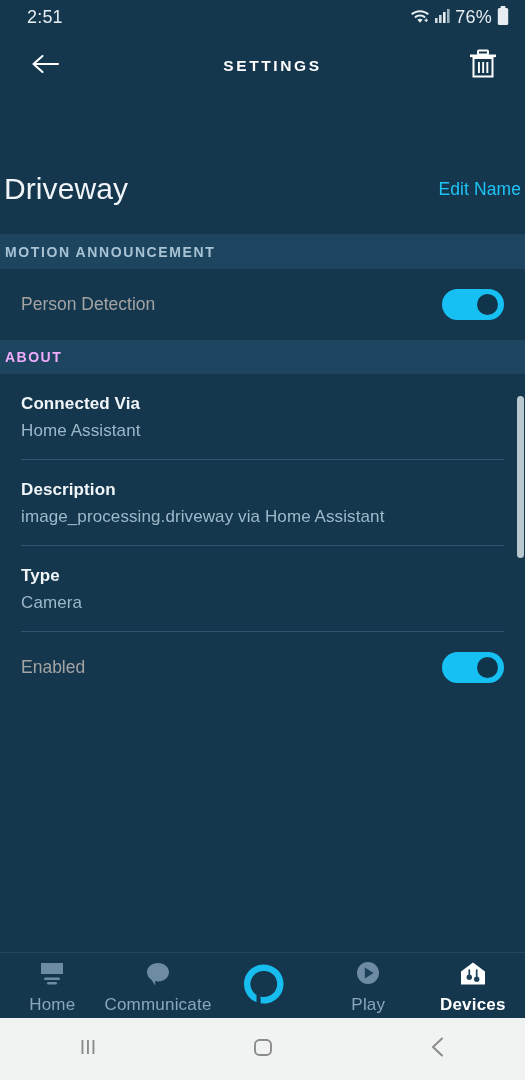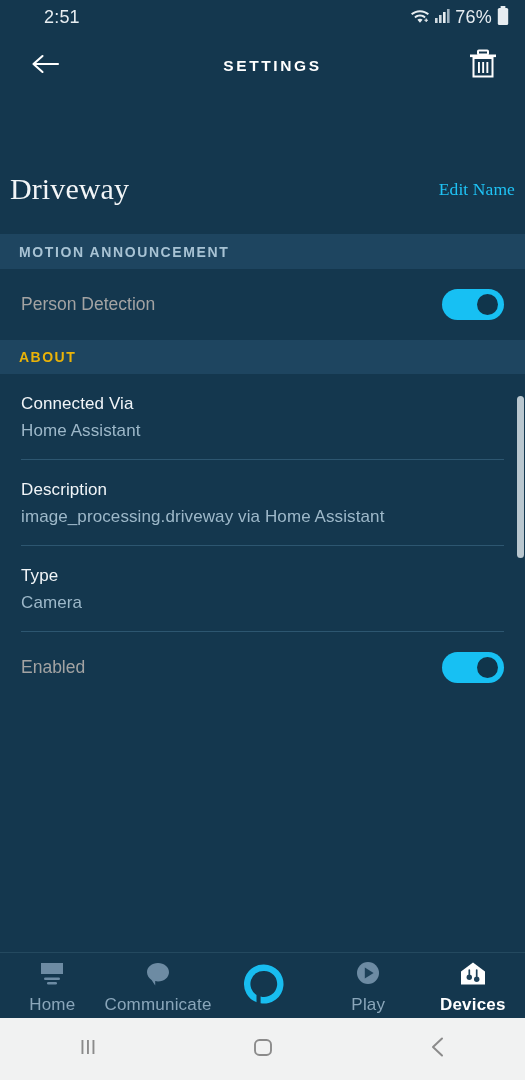"2:51" .status-time { margin-left: 17px -> none }
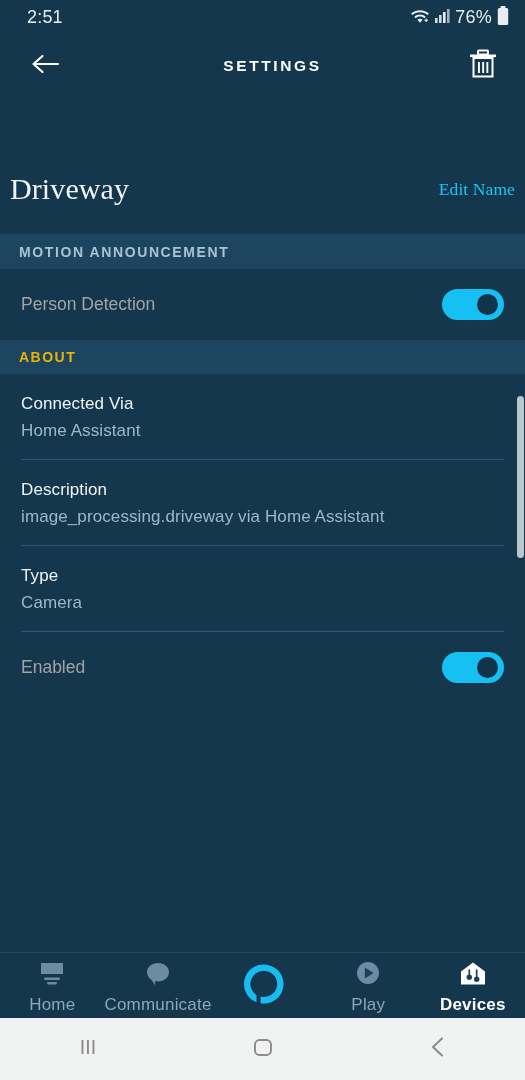"Driveway" .namerow { font-family: Liberation Serif, serif -> none; padding: 0 10px -> 0 4px }
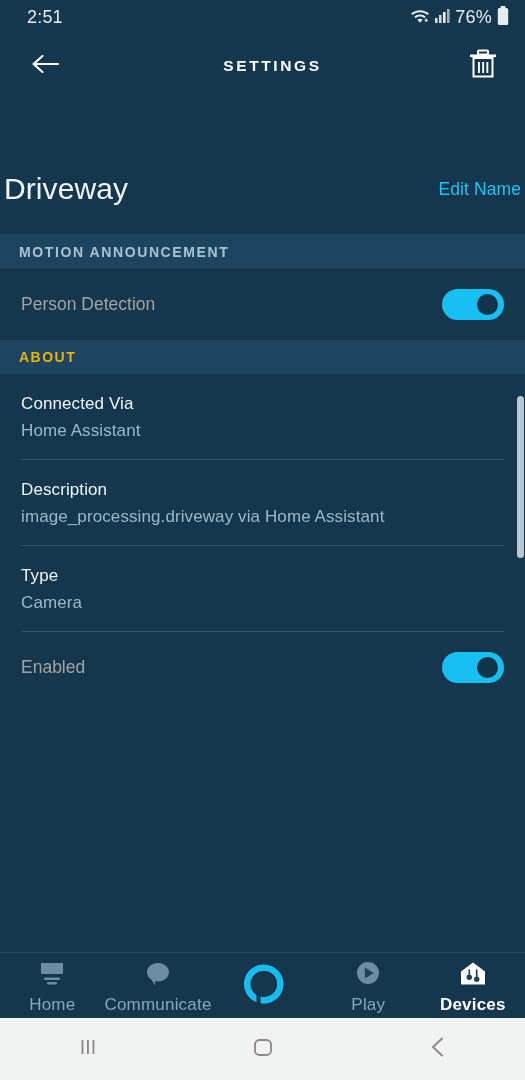"MOTION ANNOUNCEMENT" .section-head { padding: 0 19px -> 0 5px }
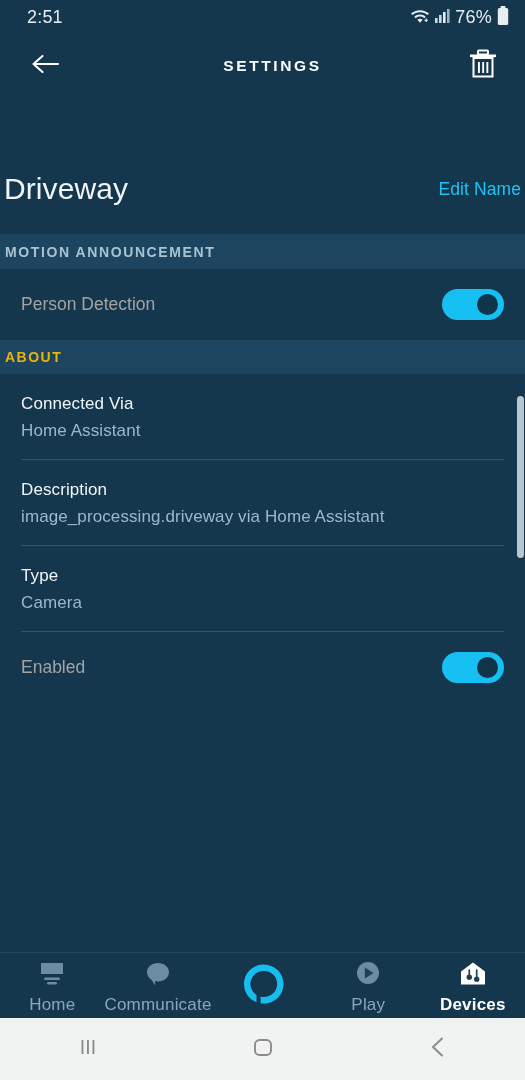"ABOUT" .section-head.about { color: #eab308 -> #f0abfc }
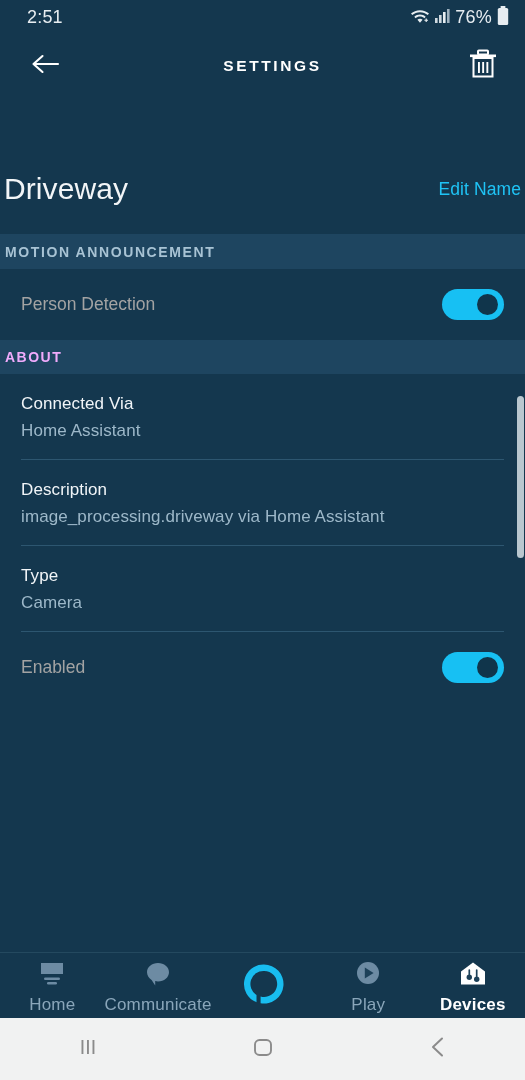"Connected Via" .about-item .k { font-weight: normal -> bold }
